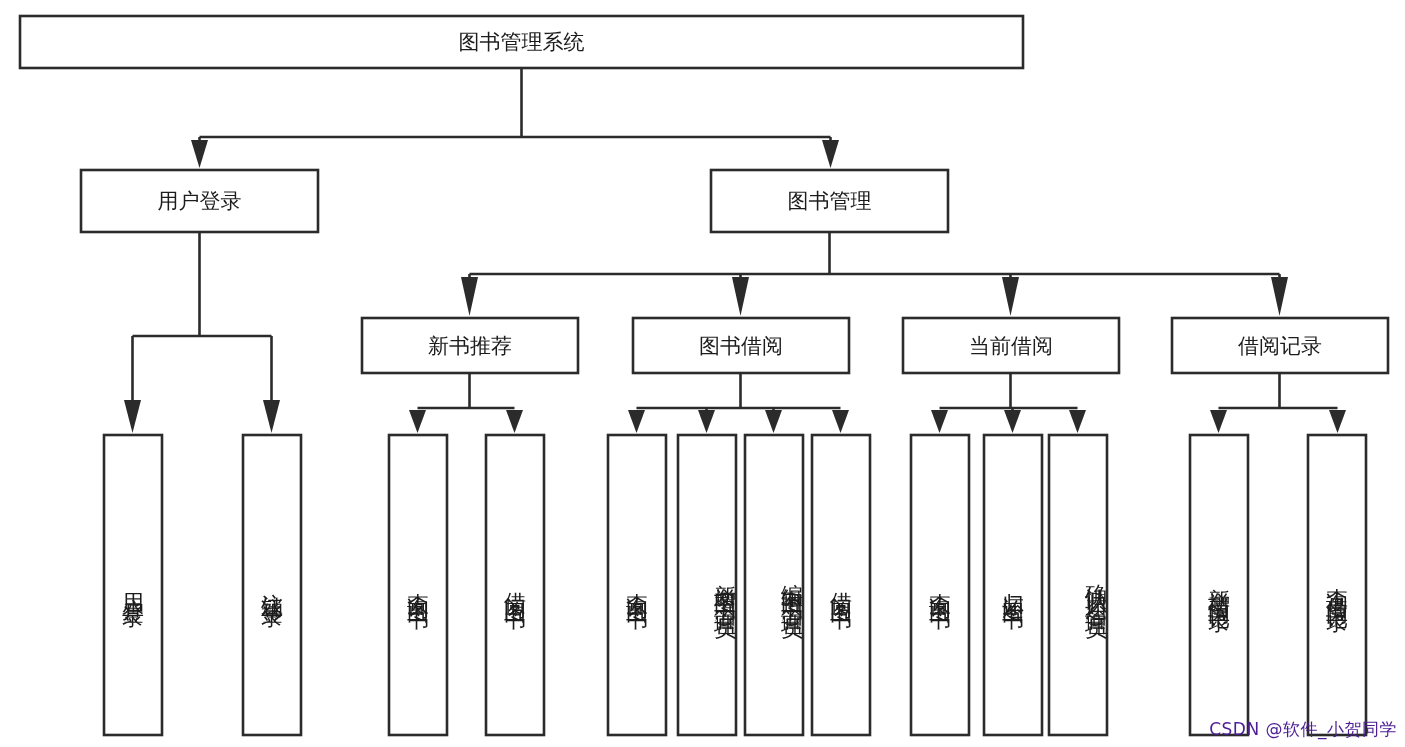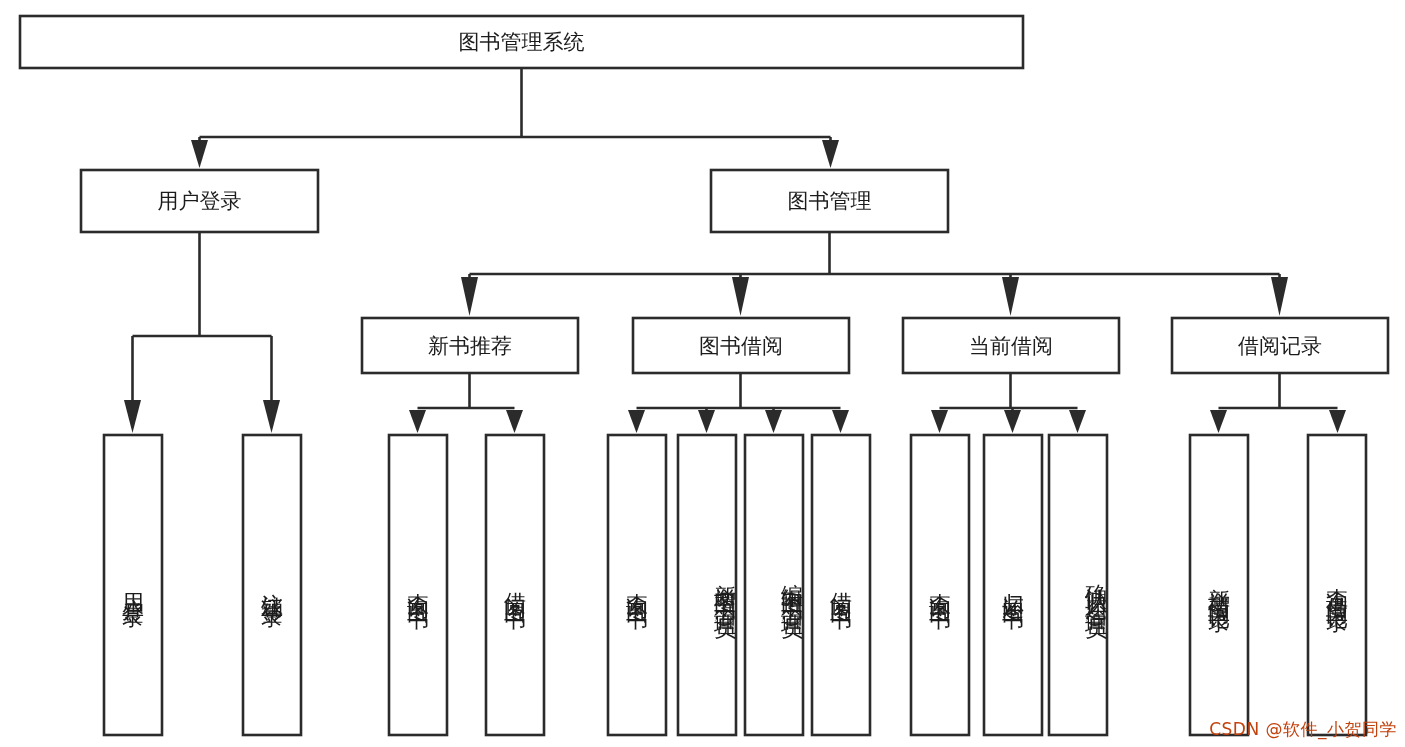"CSDN @软件_小贺同学" .watermark { color: #c2410c -> #4c1d95 }
